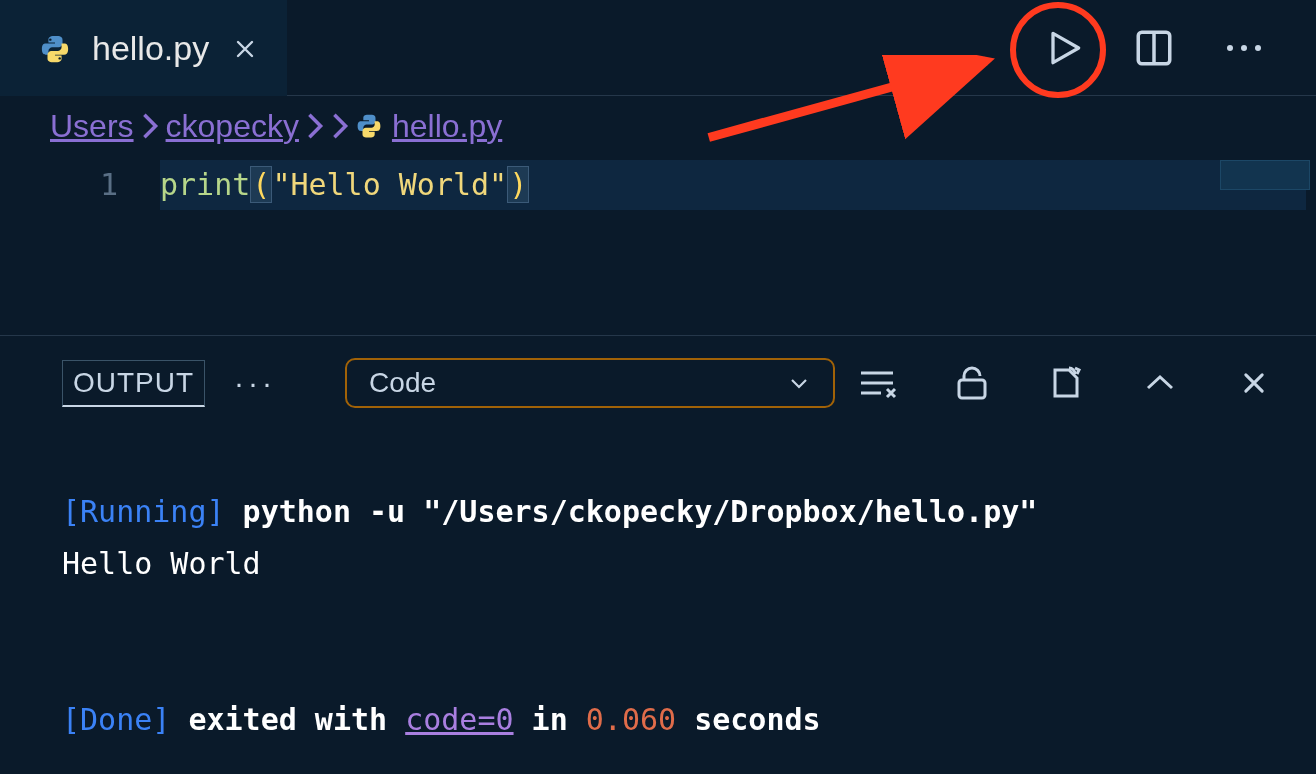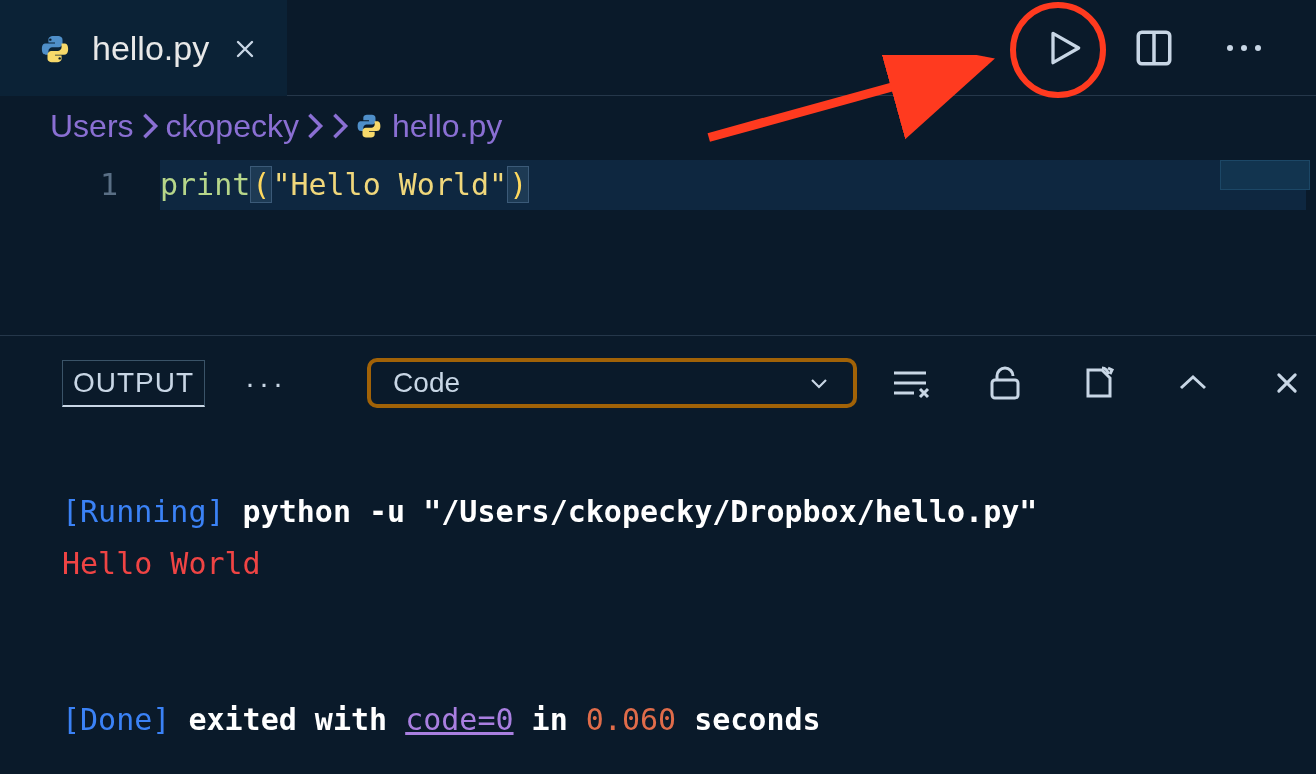"Users" .breadcrumb { text-decoration: none -> underline }
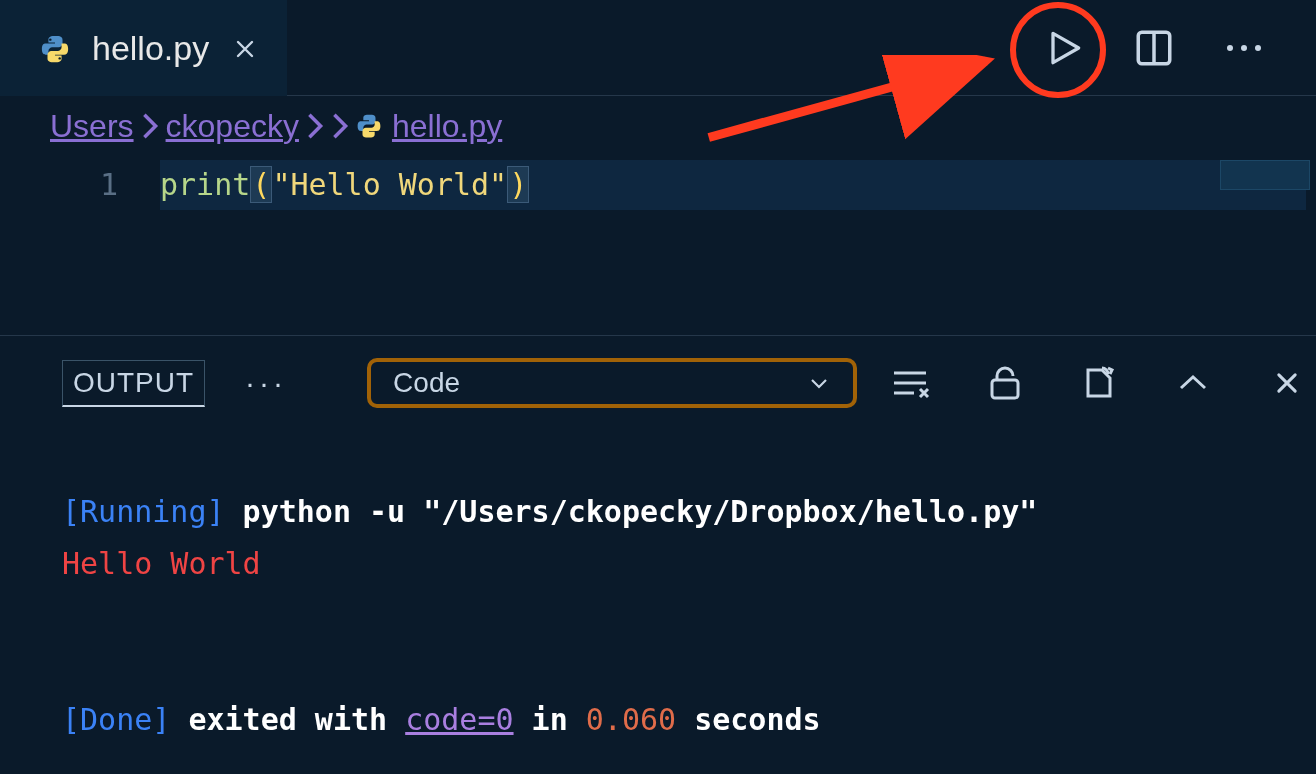"OUTPUT" .panel-header { gap: 30px -> 19px }
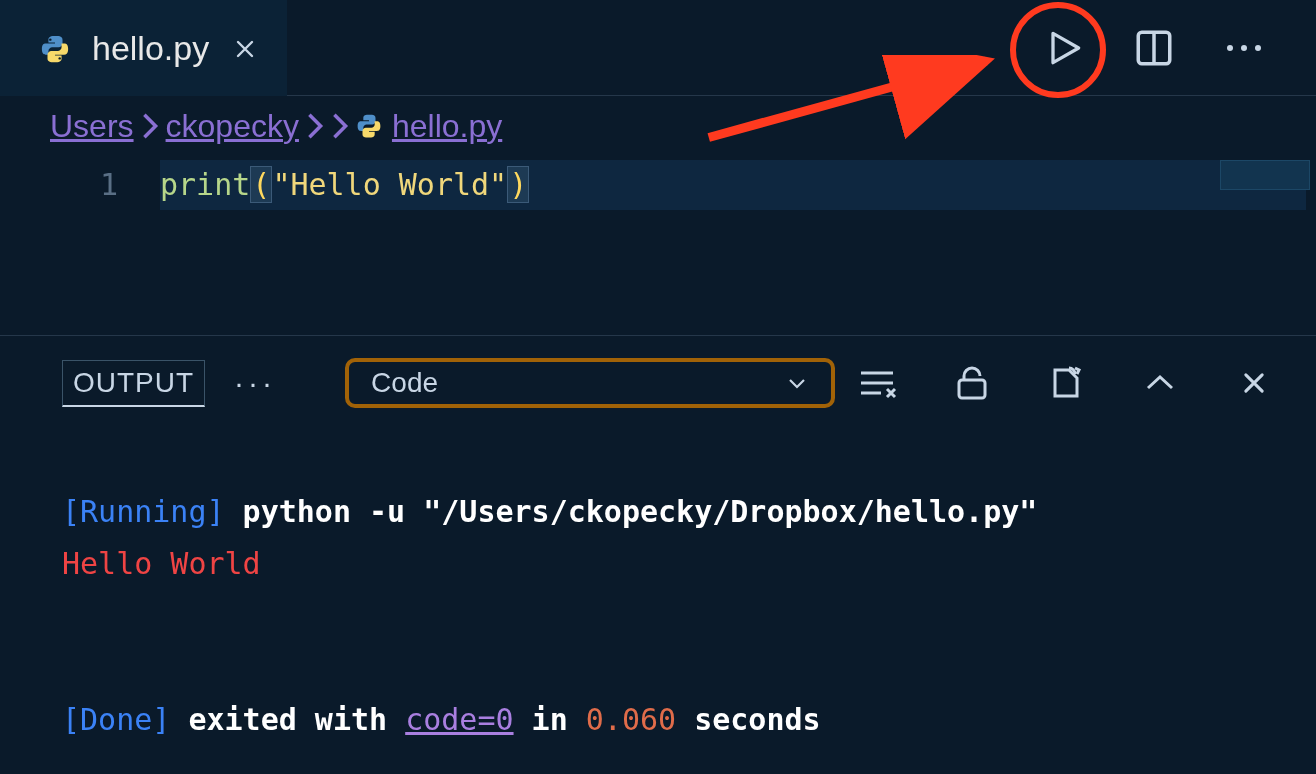"Code" .panel-select { border: 4px solid #a16207 -> 2px solid #a16207 }
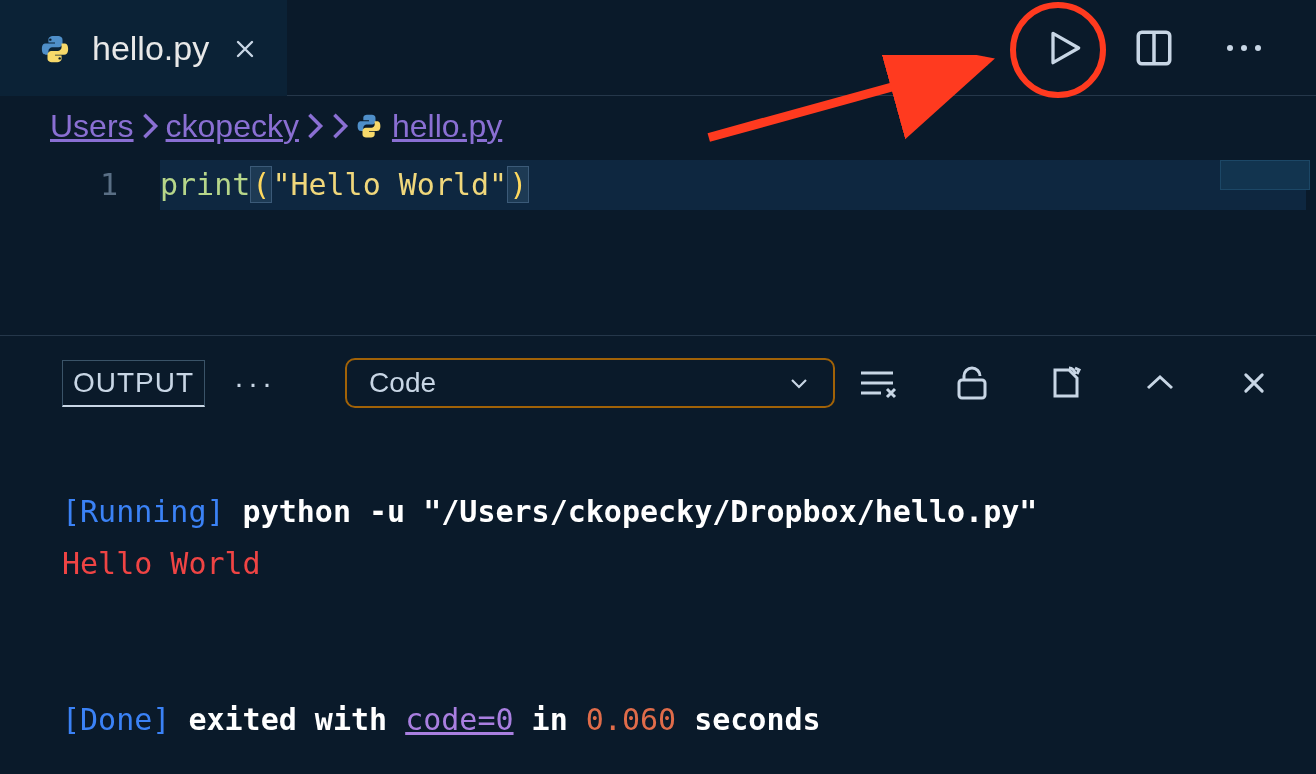"Hello World" .c-plain { color: #ef4444 -> #ffffff }
